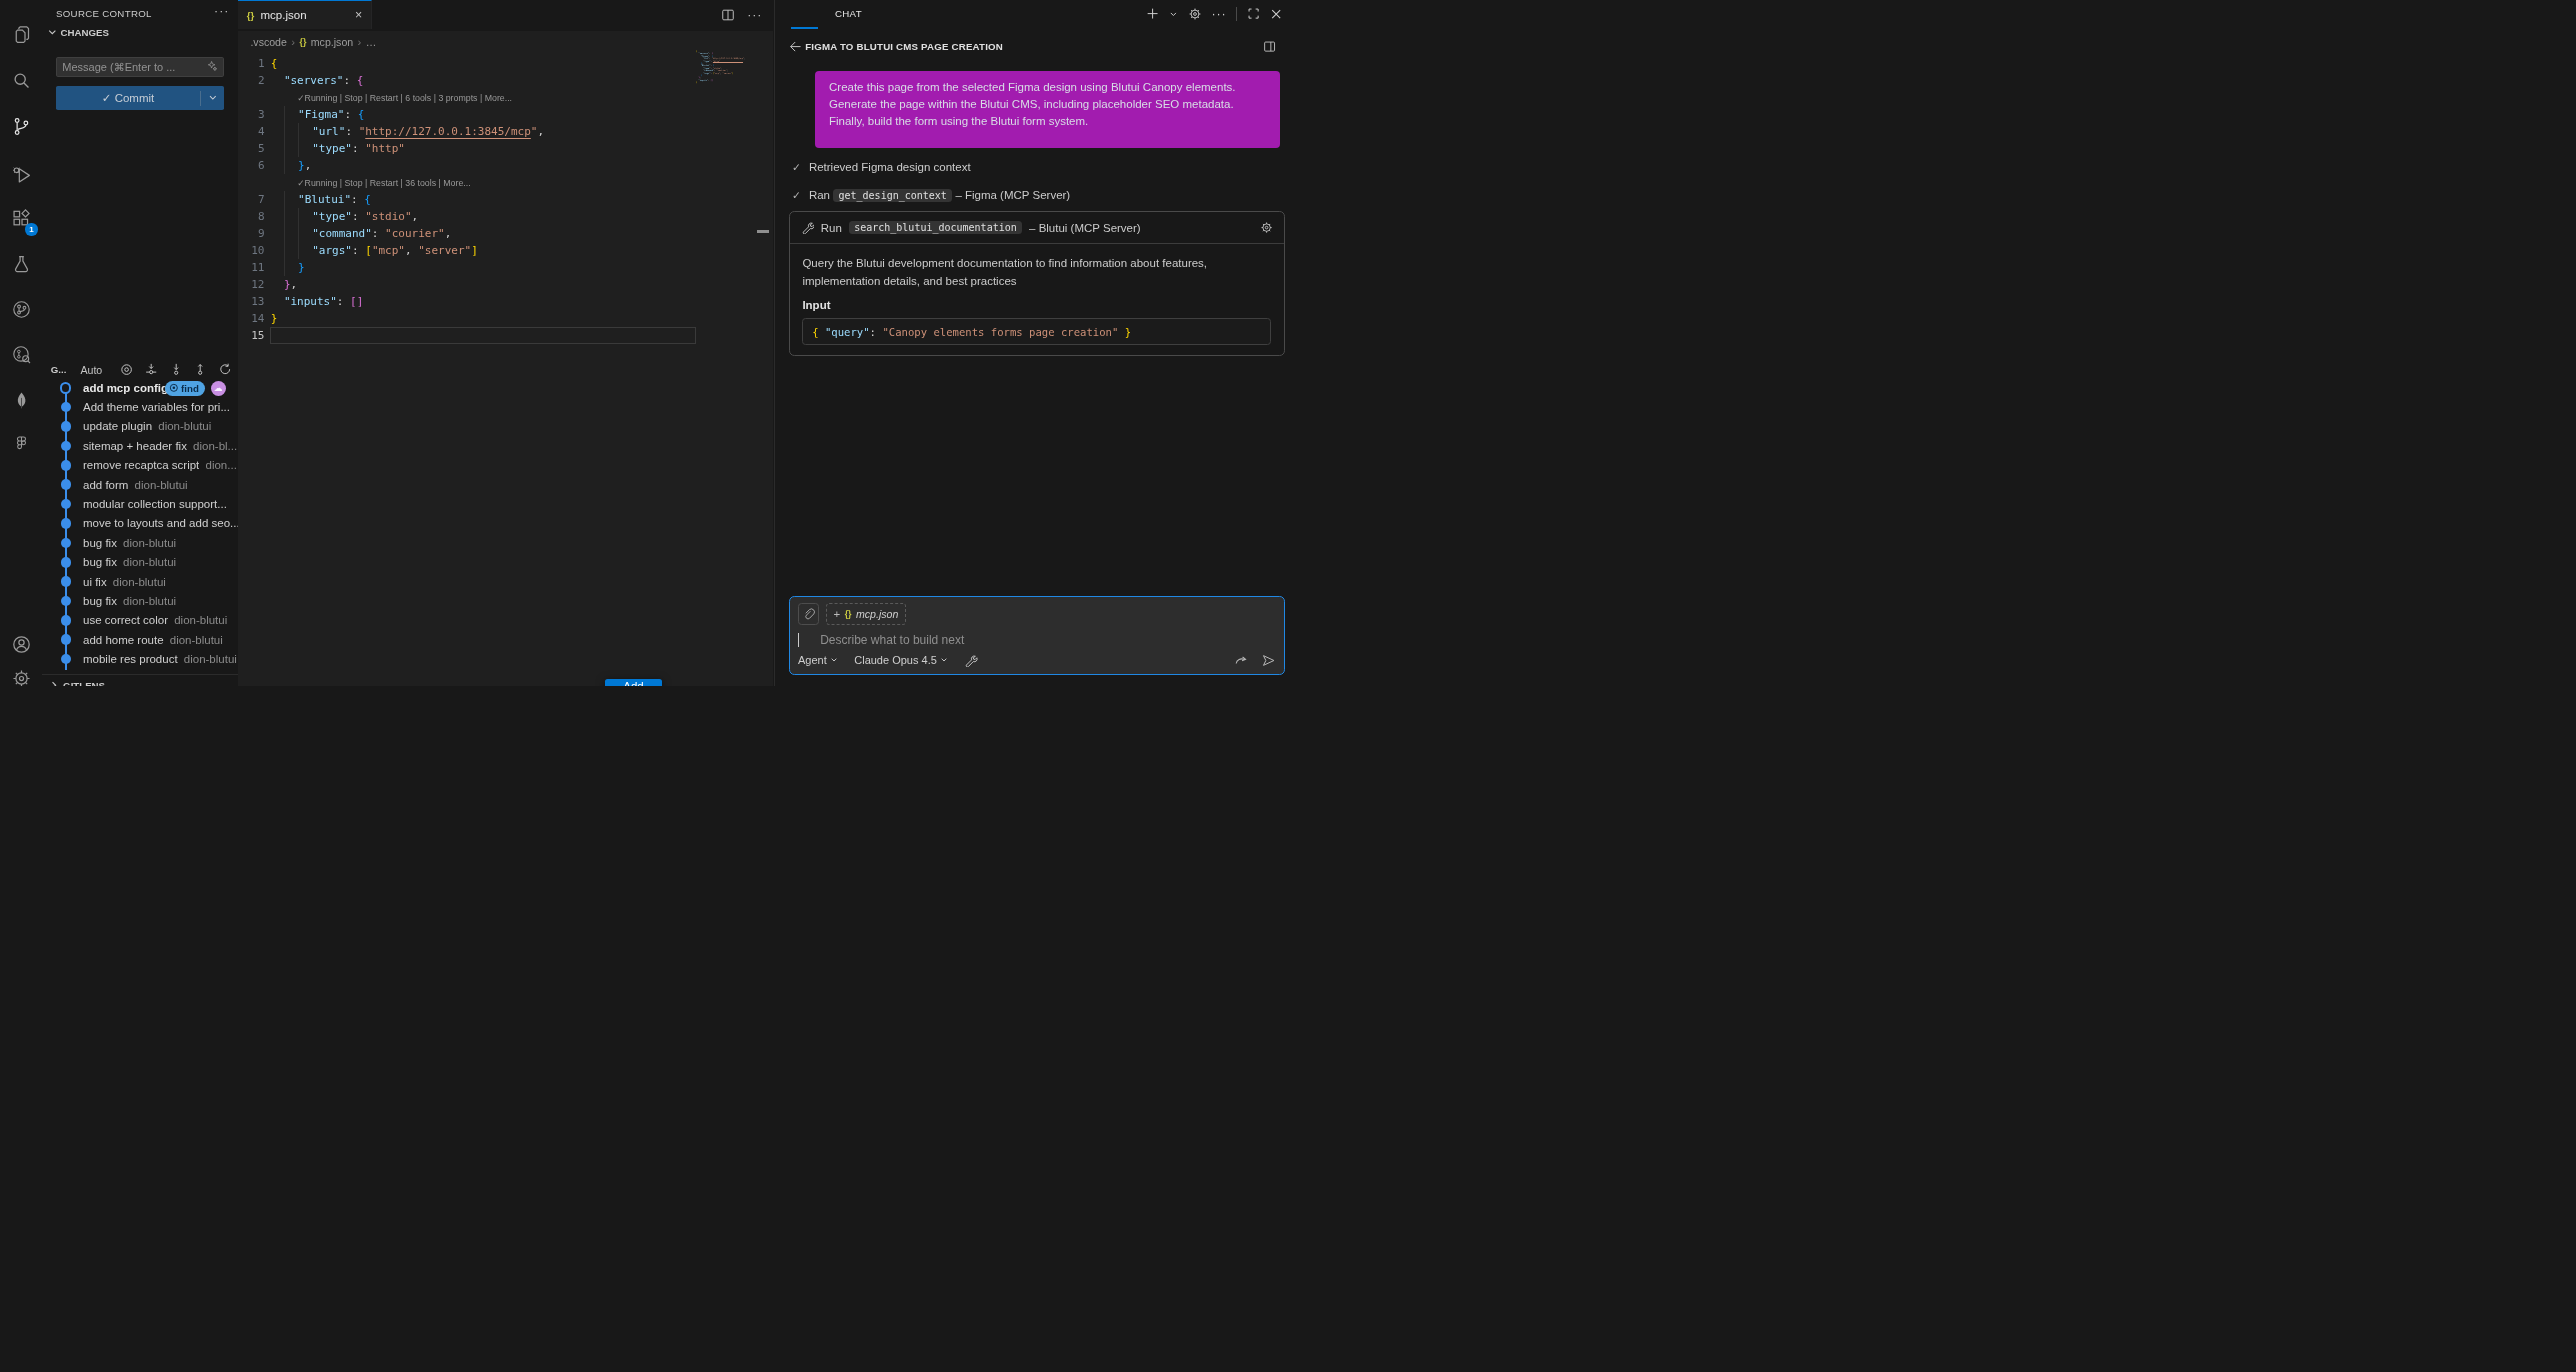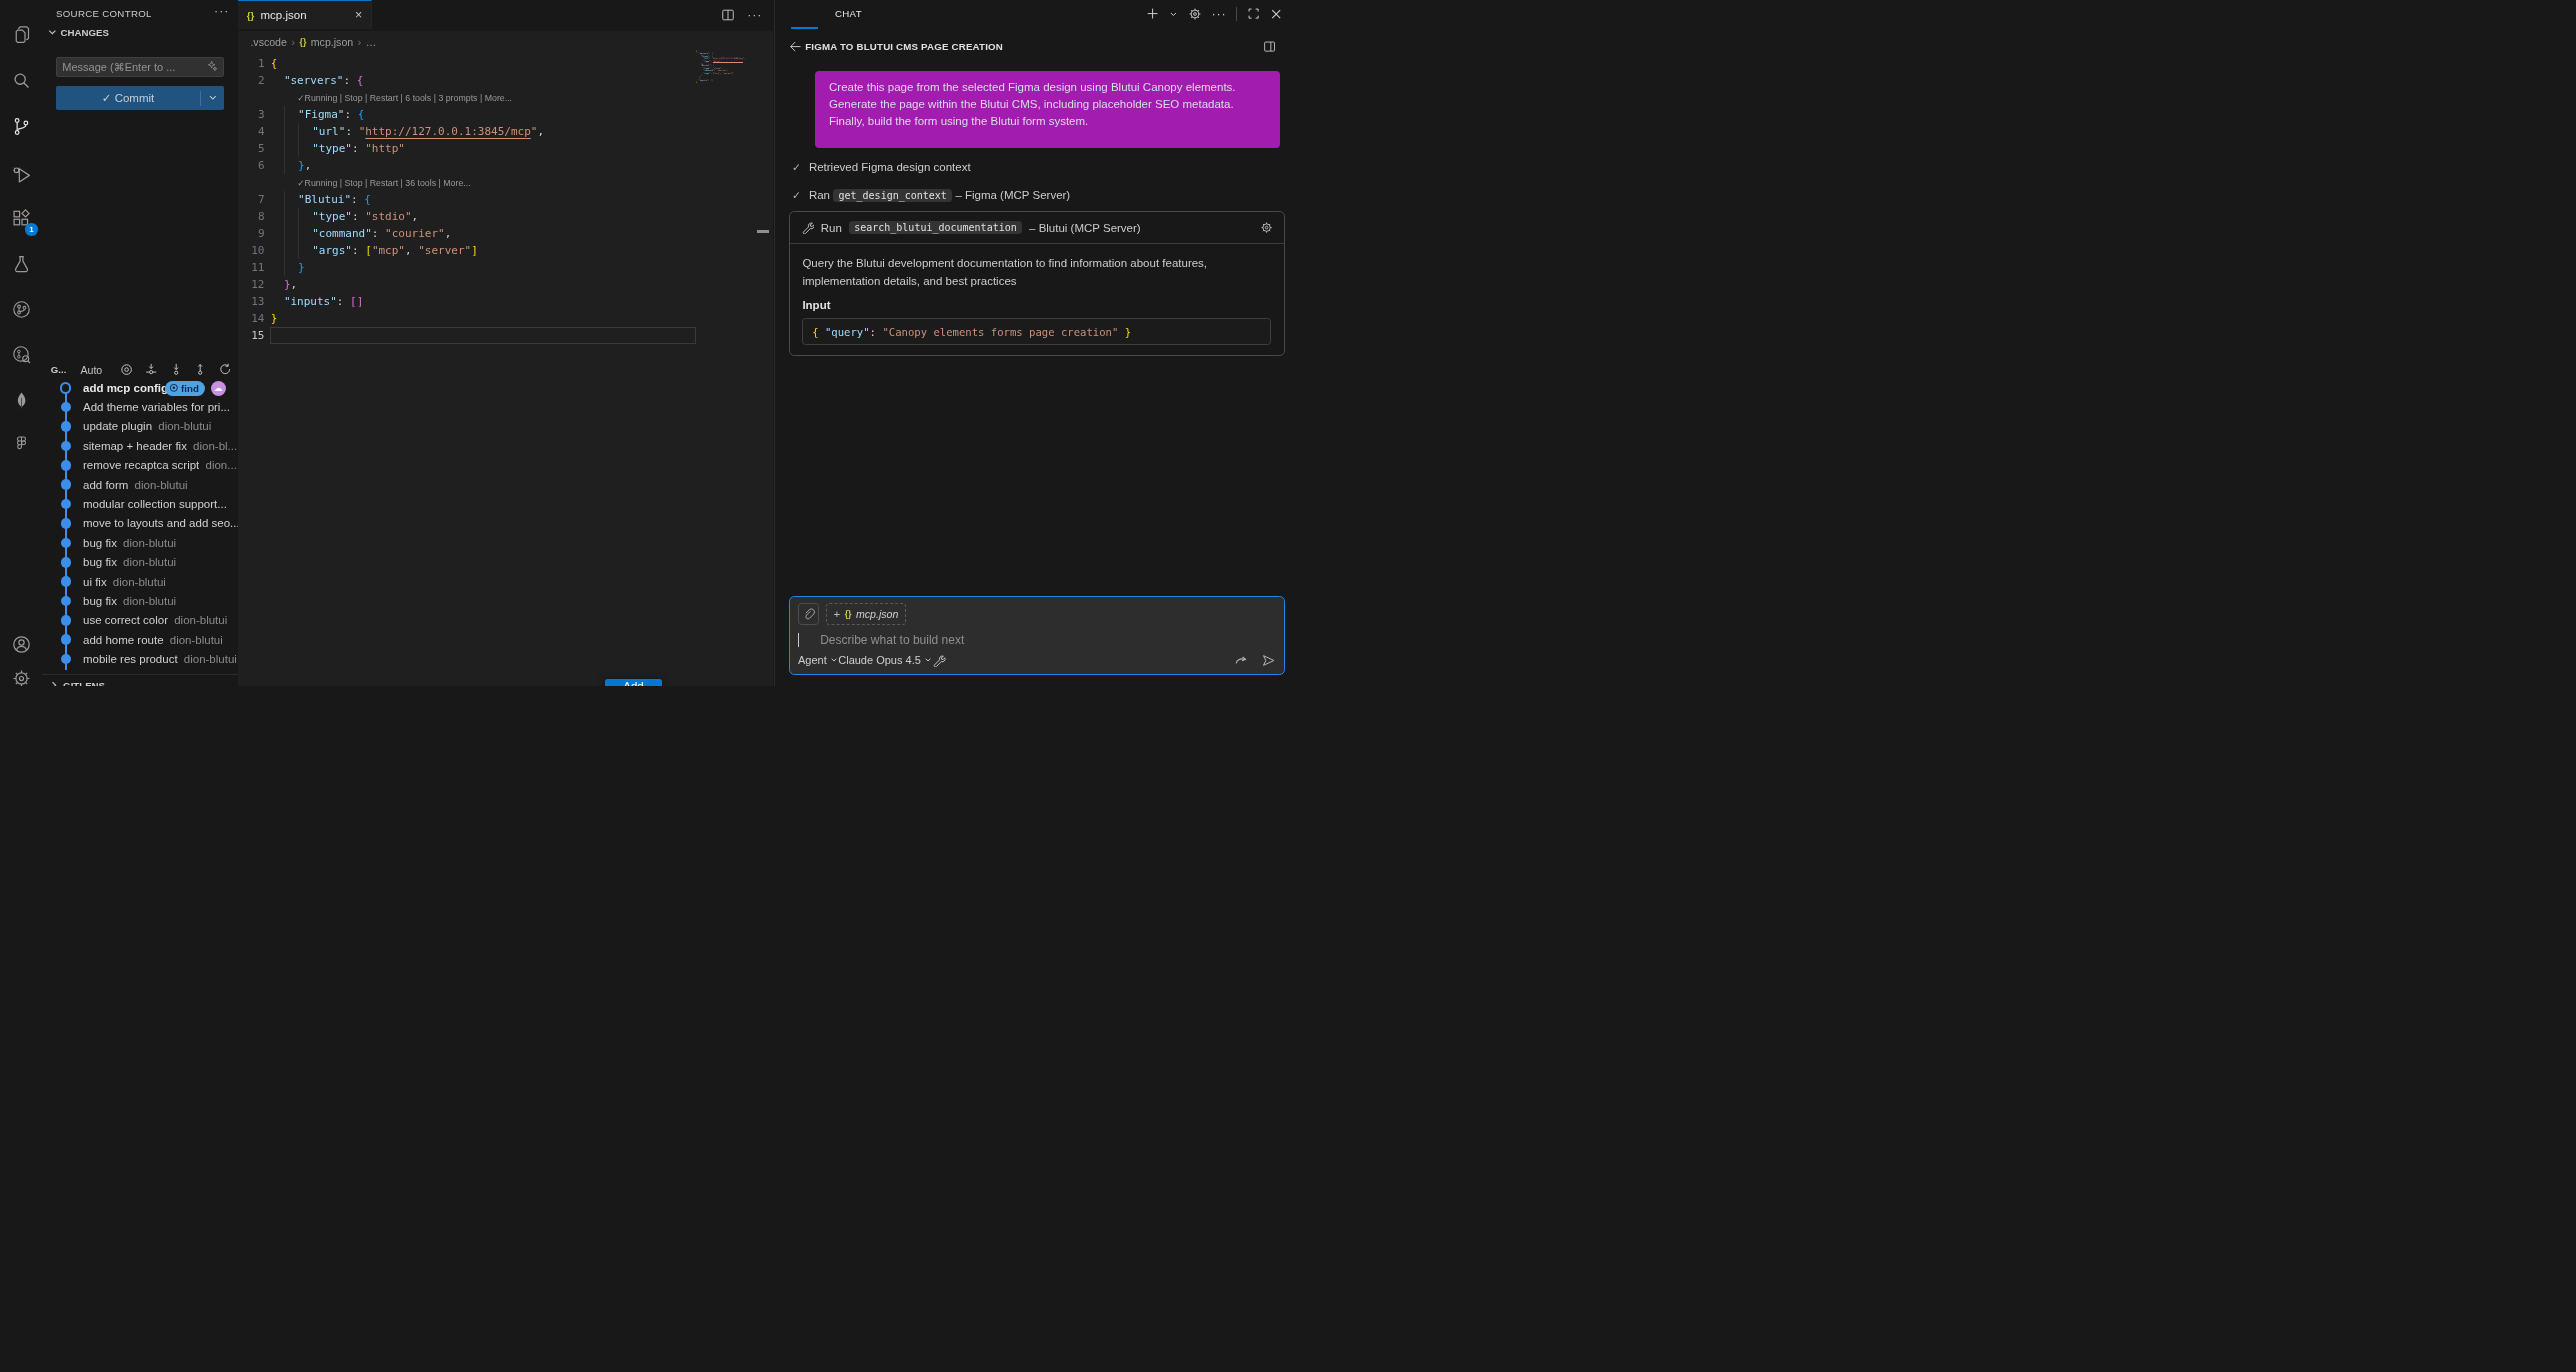"Agent" .ci-bottom { gap: 0 -> 16px }
